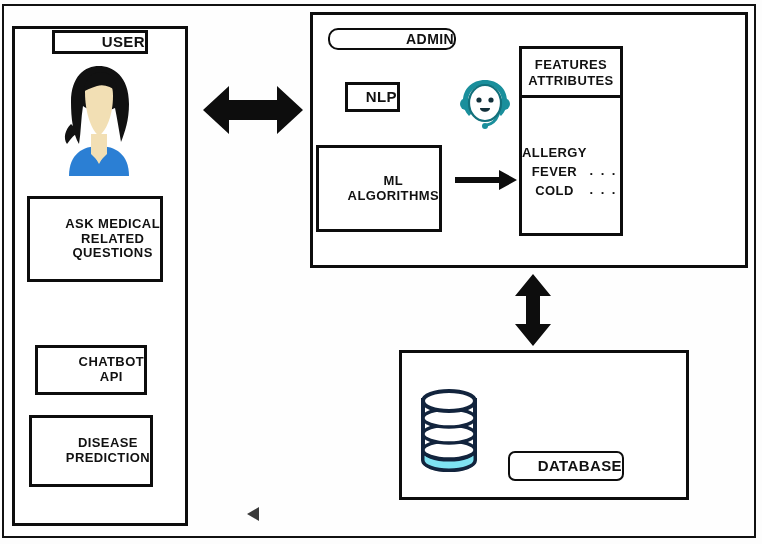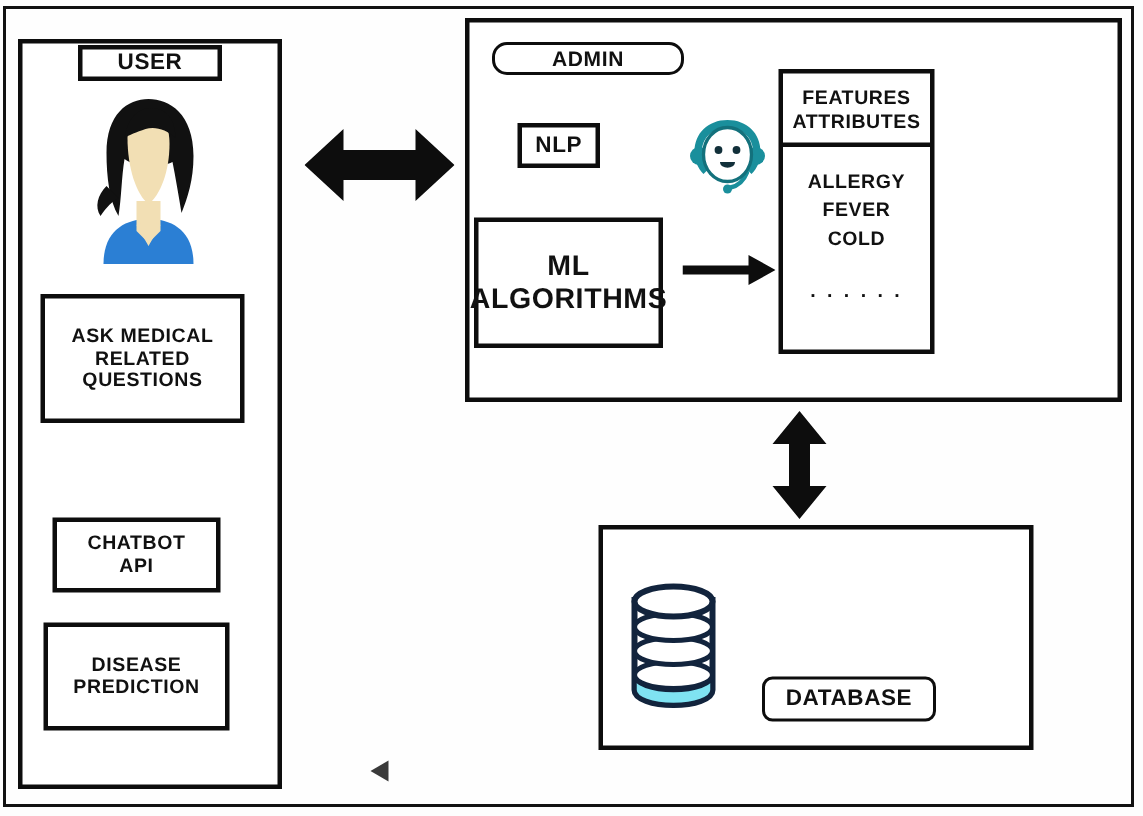"USER" .box { justify-content: center -> flex-end }
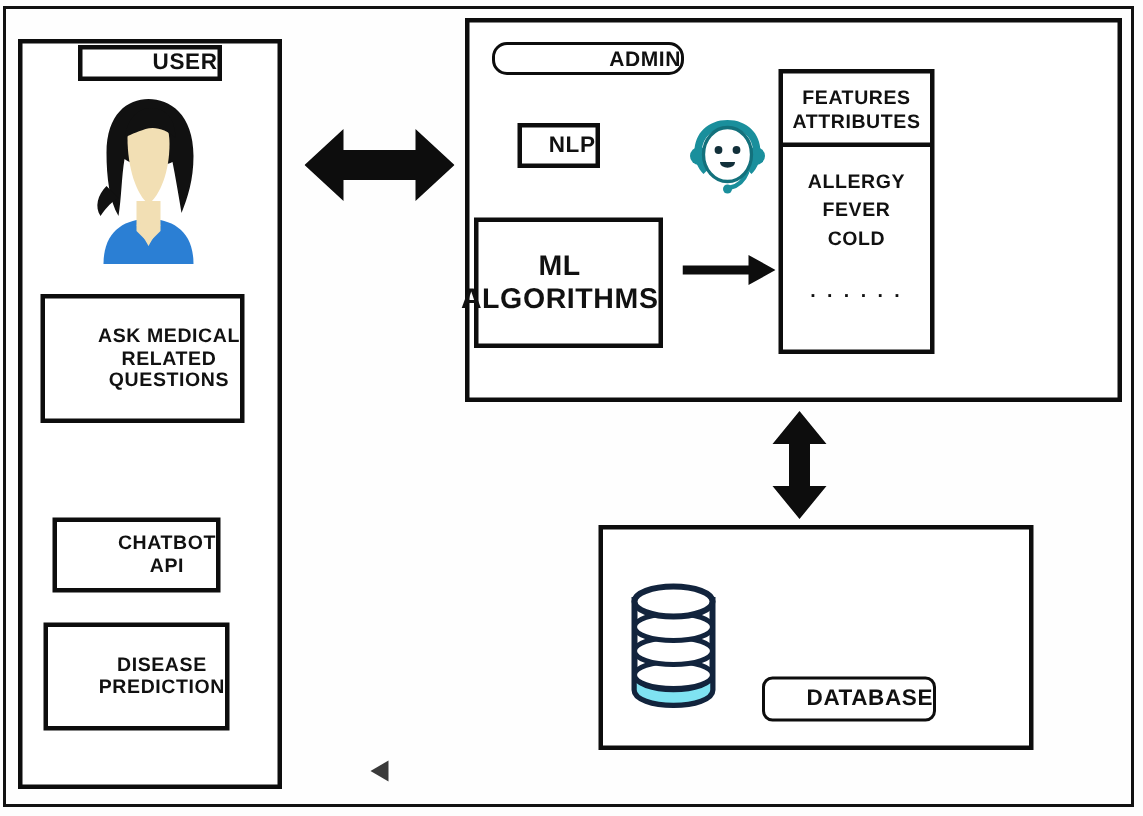"ALLERGY" #features-body { flex-direction: column -> row }
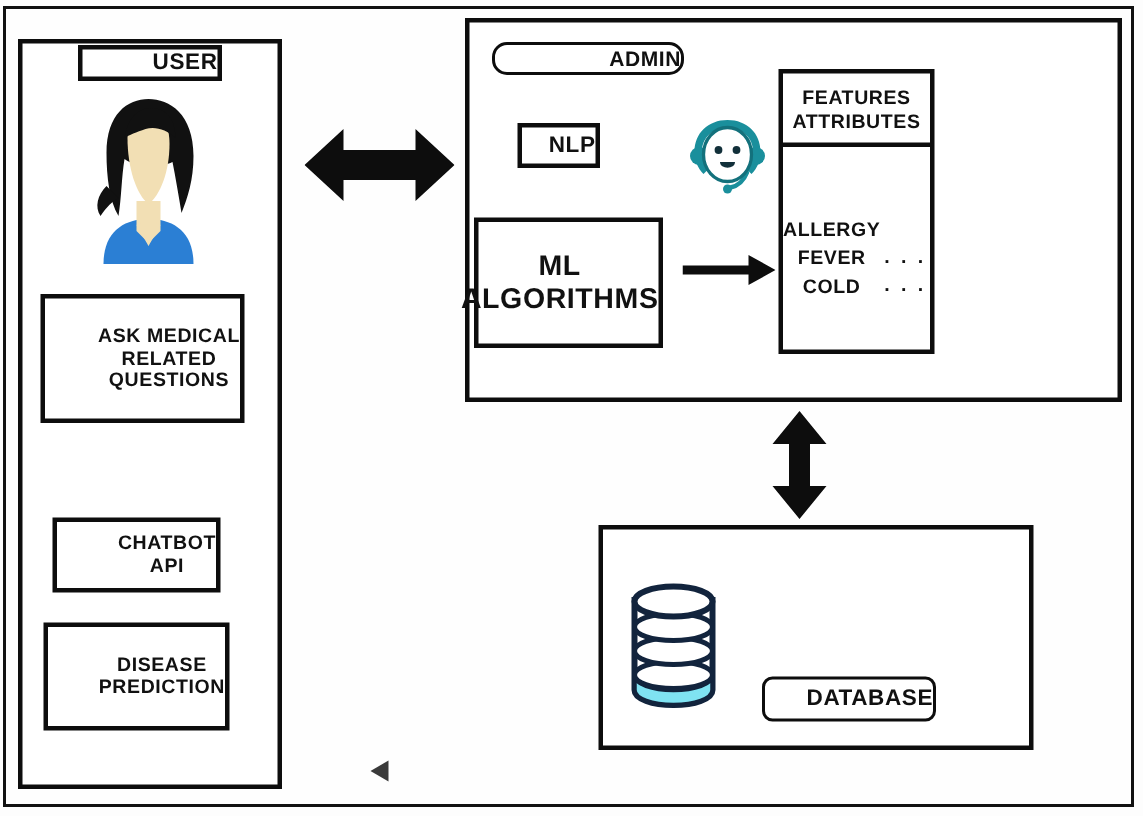"ML" #ml-box { font-size: 19px -> 13px }
